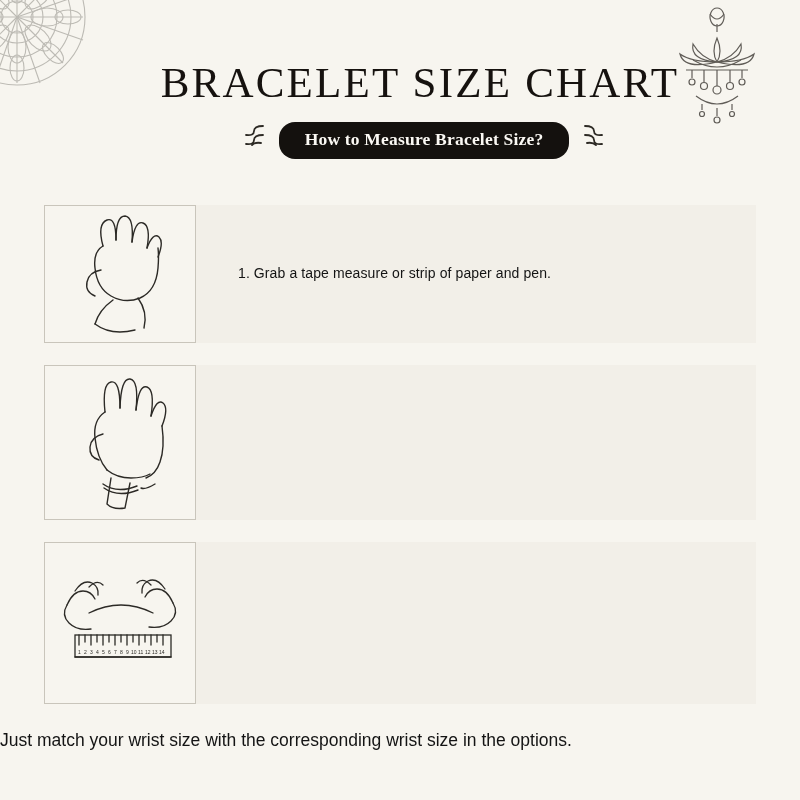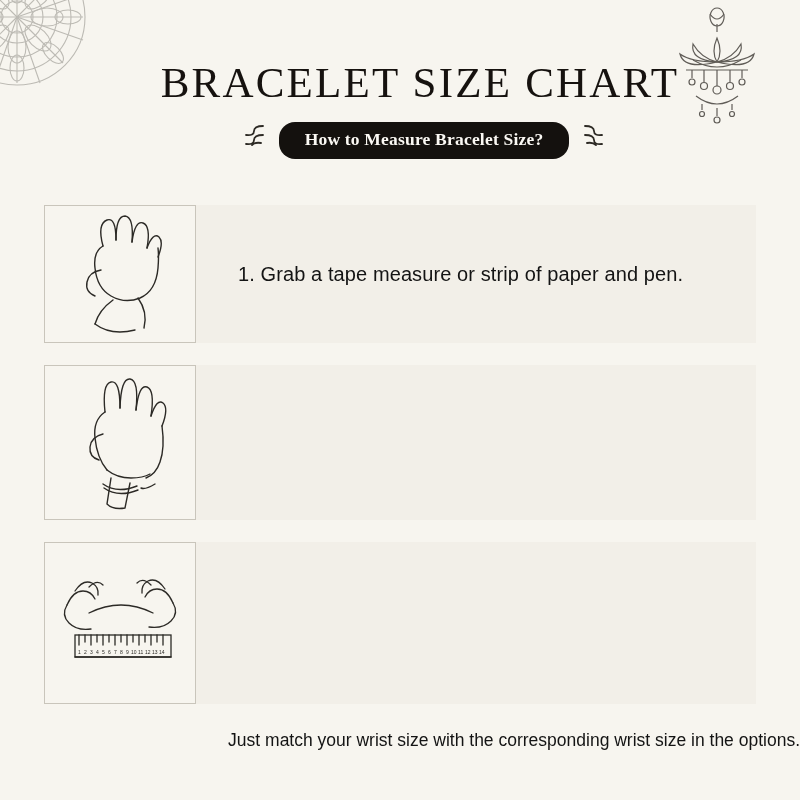"1. Grab a tape measure" .step-text { font-size: 20px -> 14px }
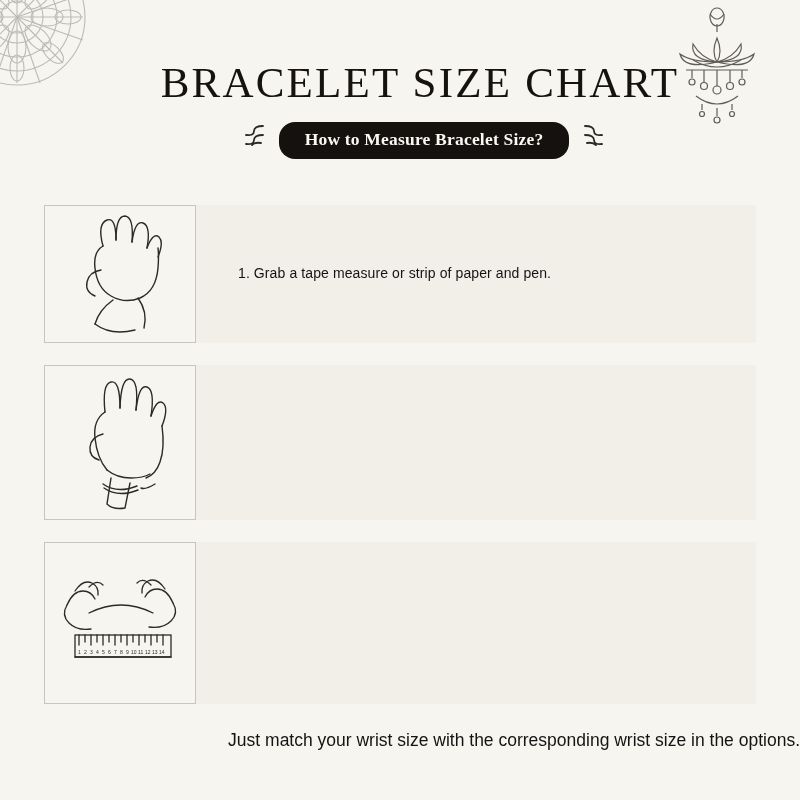"Just match your wrist size" .footer { text-align: right -> left }
